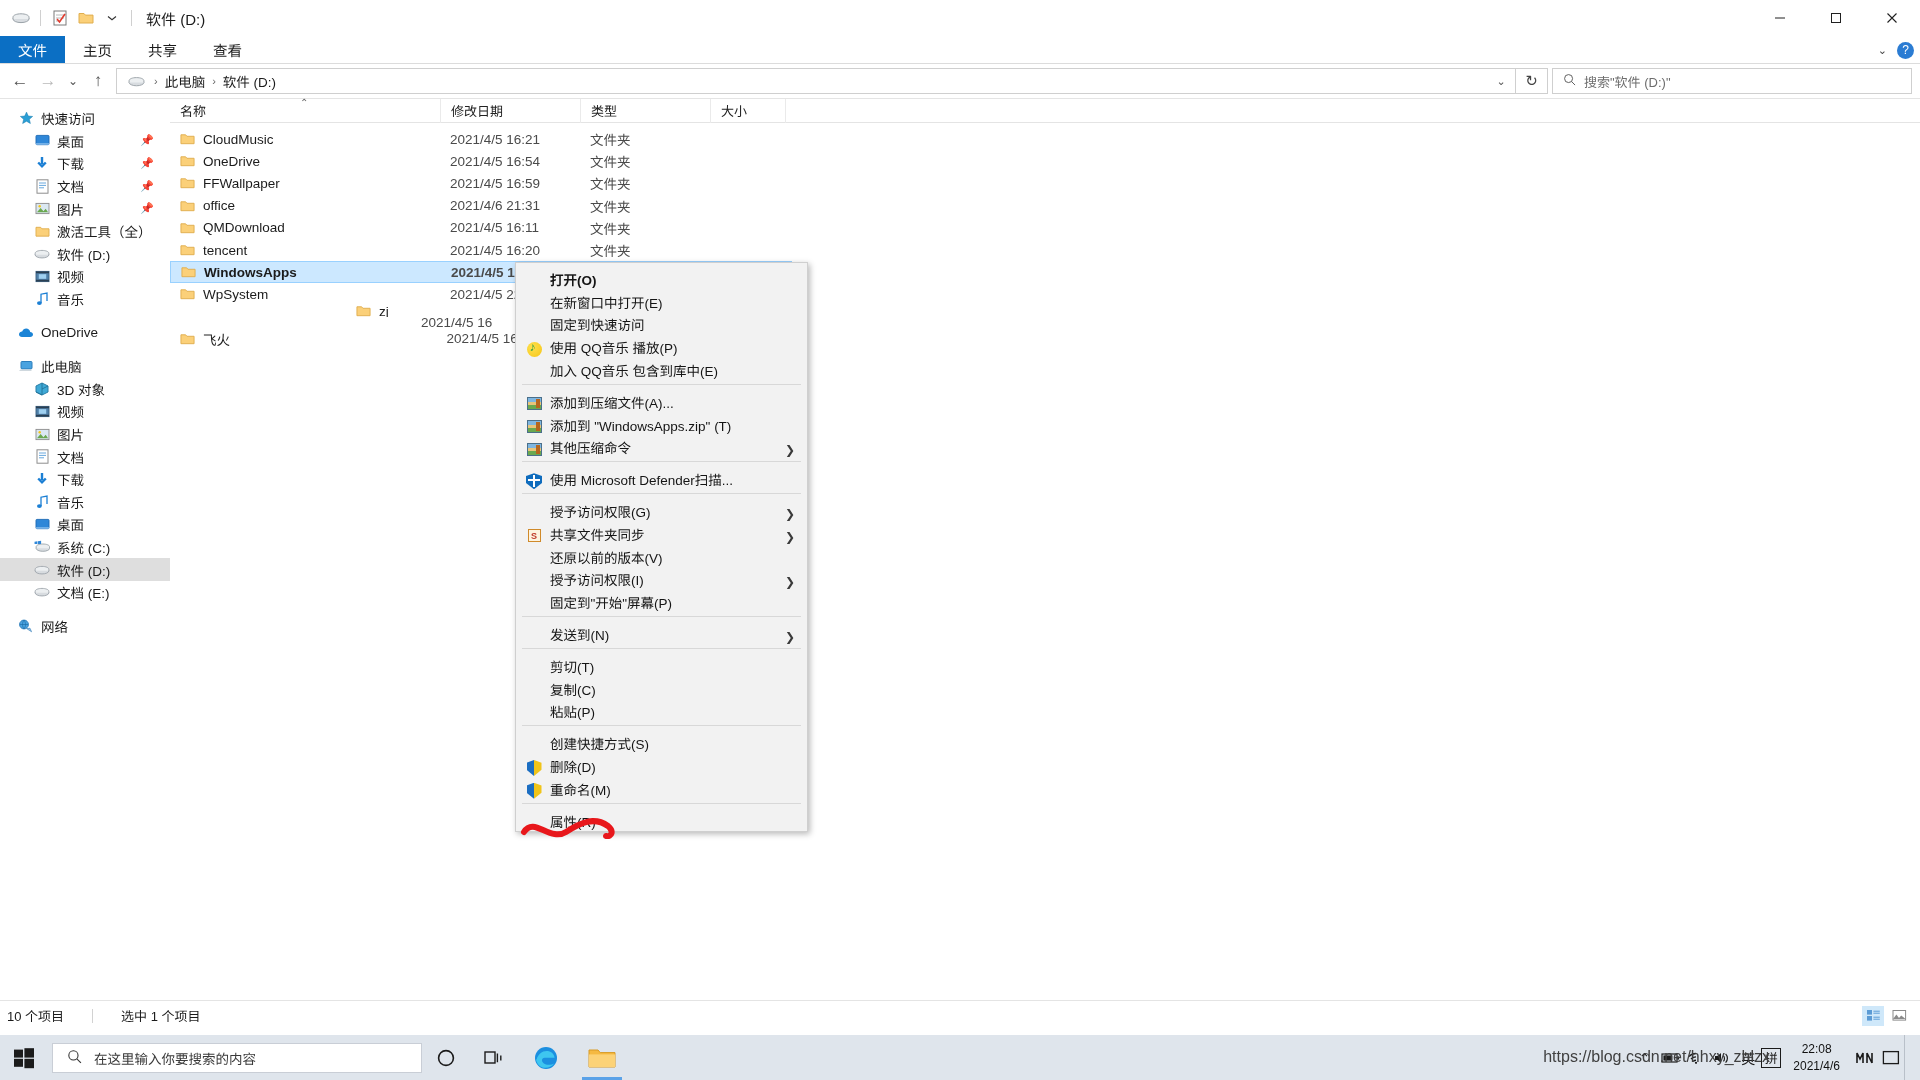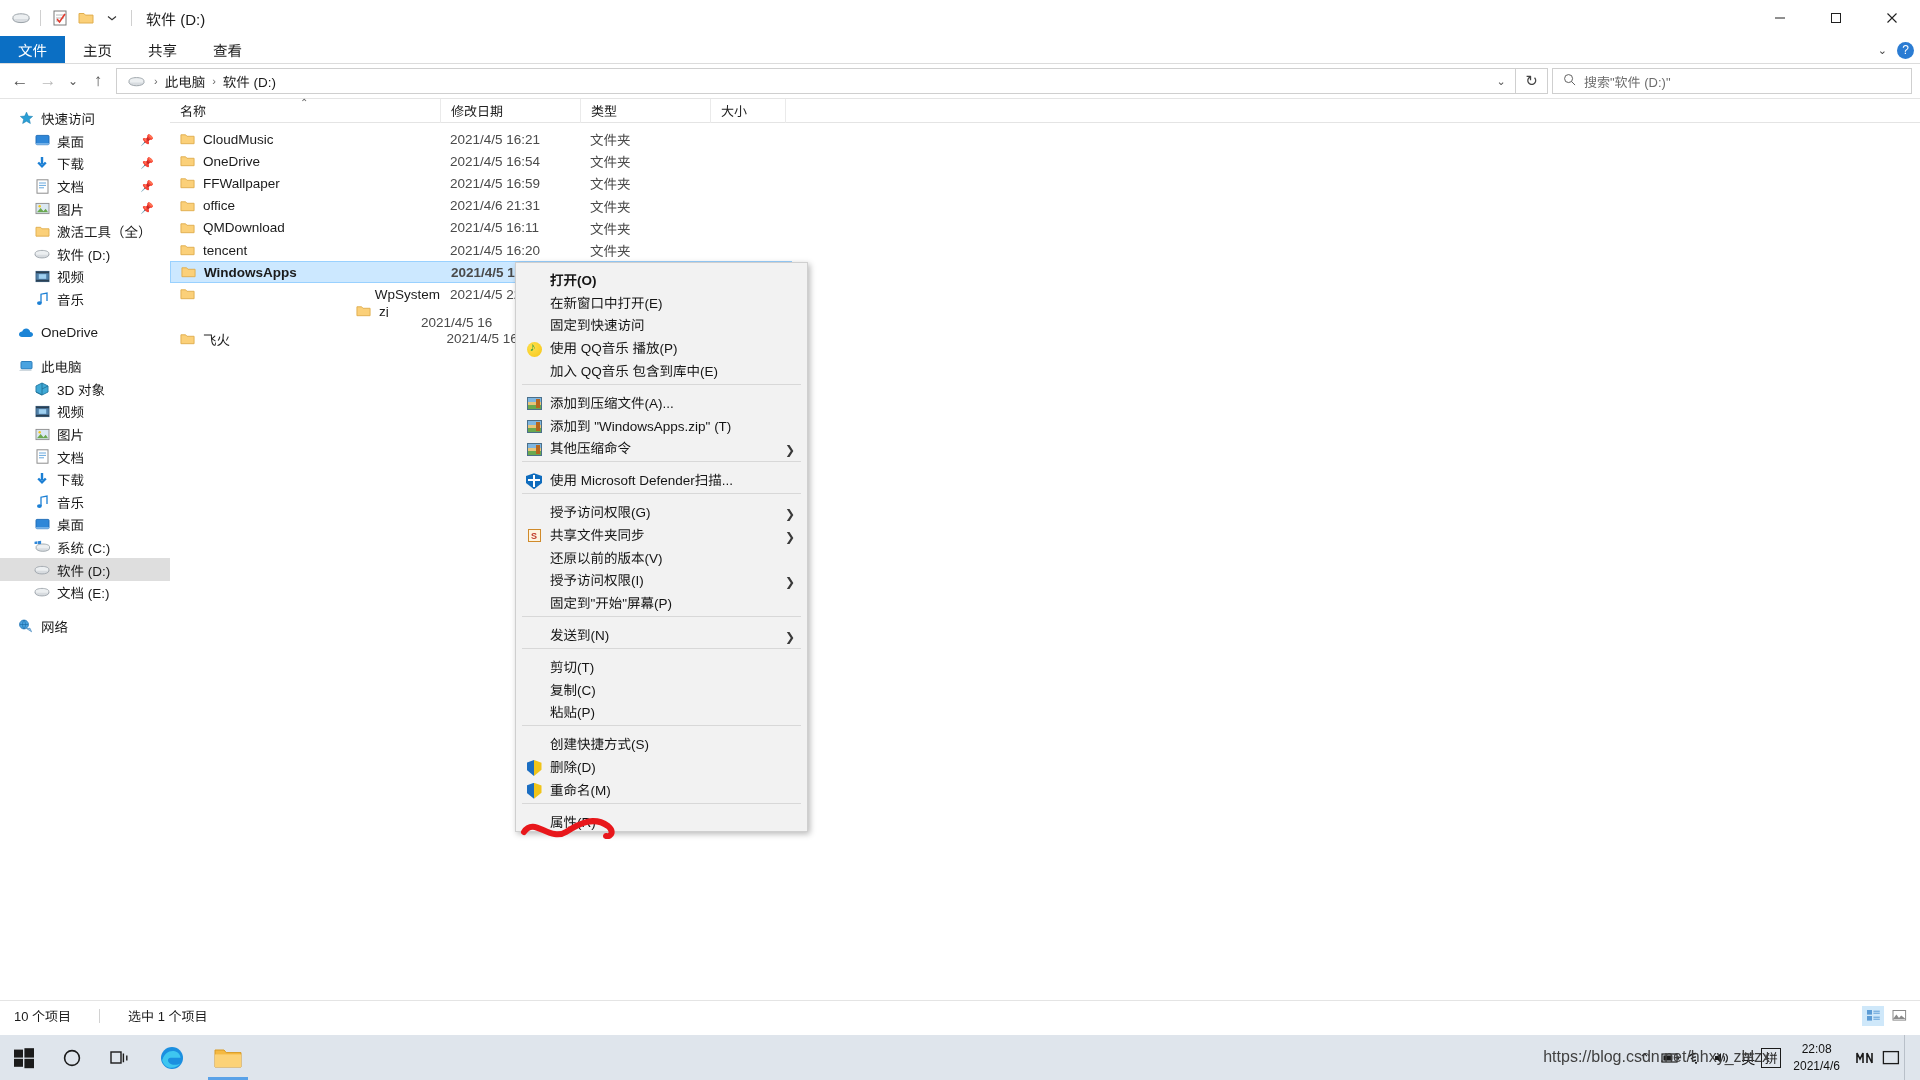"WpSystem" div.cell { justify-content: space-between -> none }
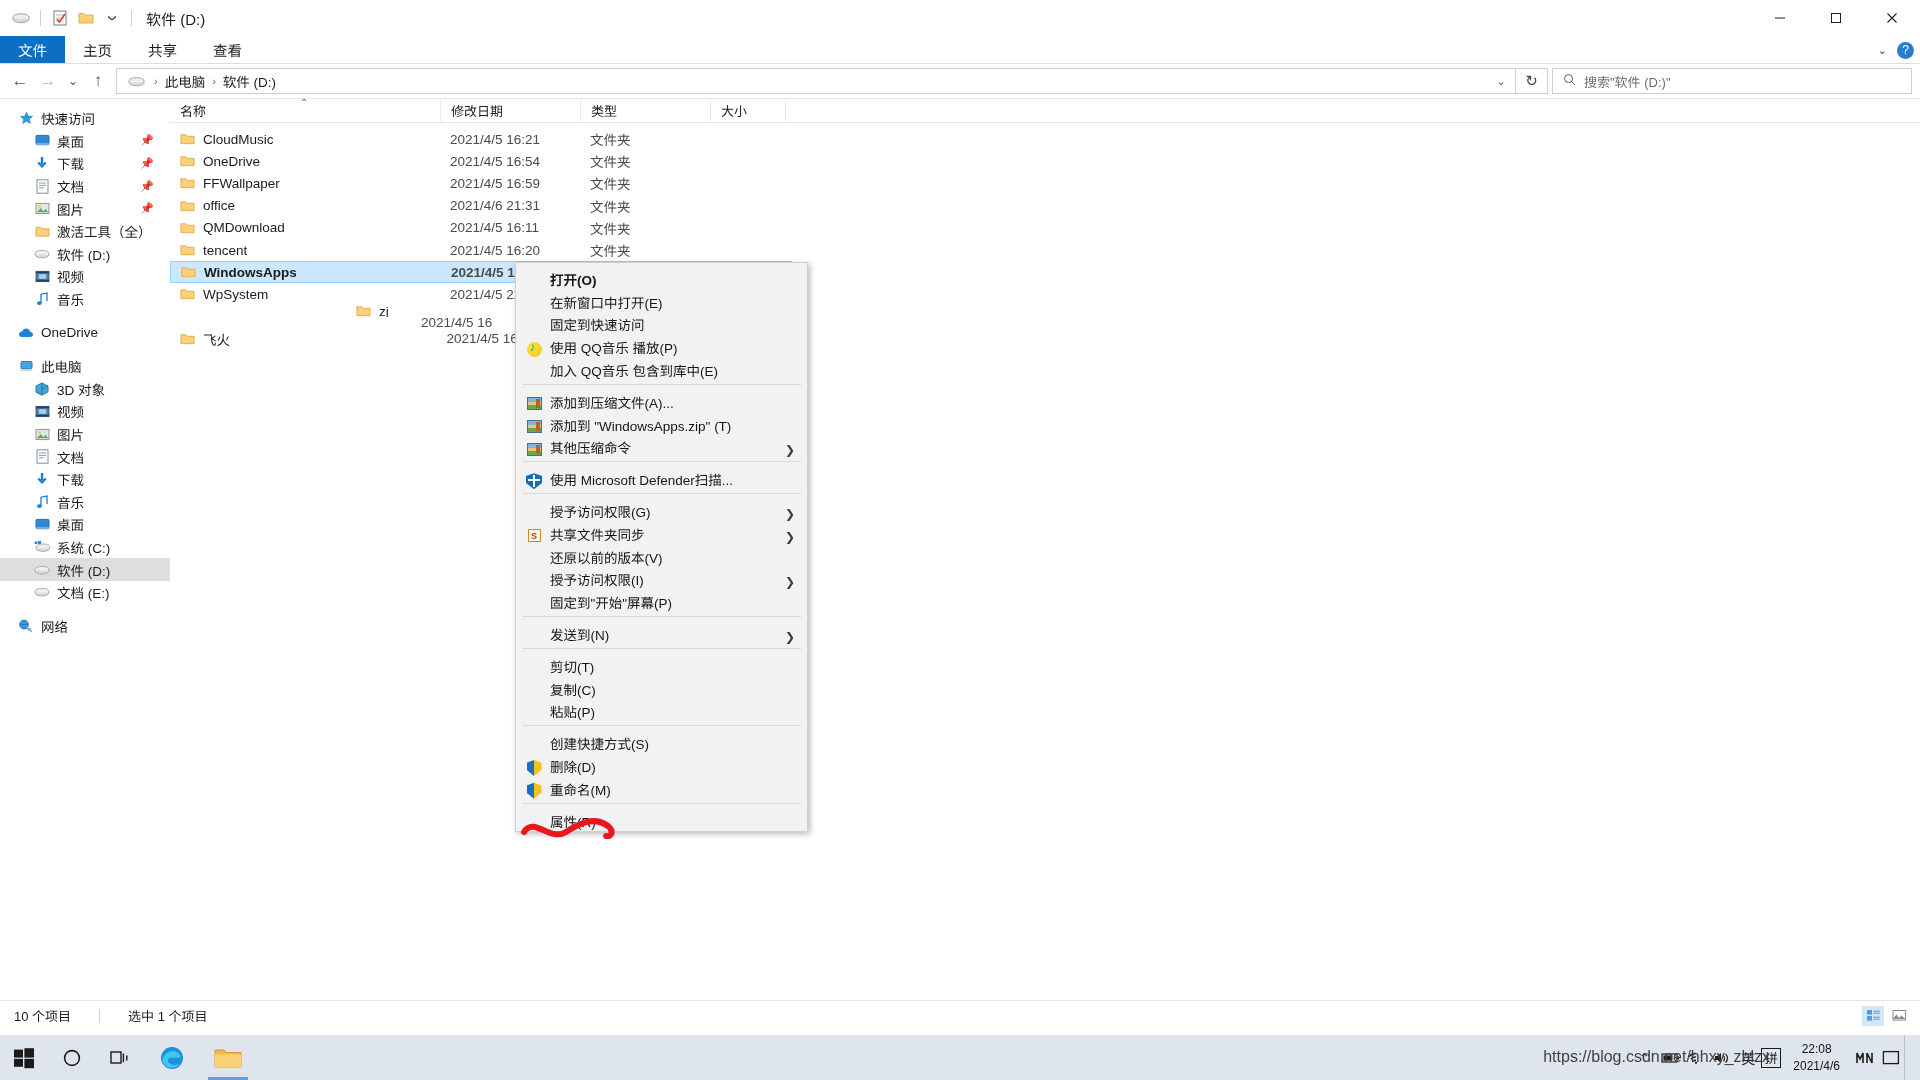"10 个项目" .statusbar { padding-left: 14px -> 7px }
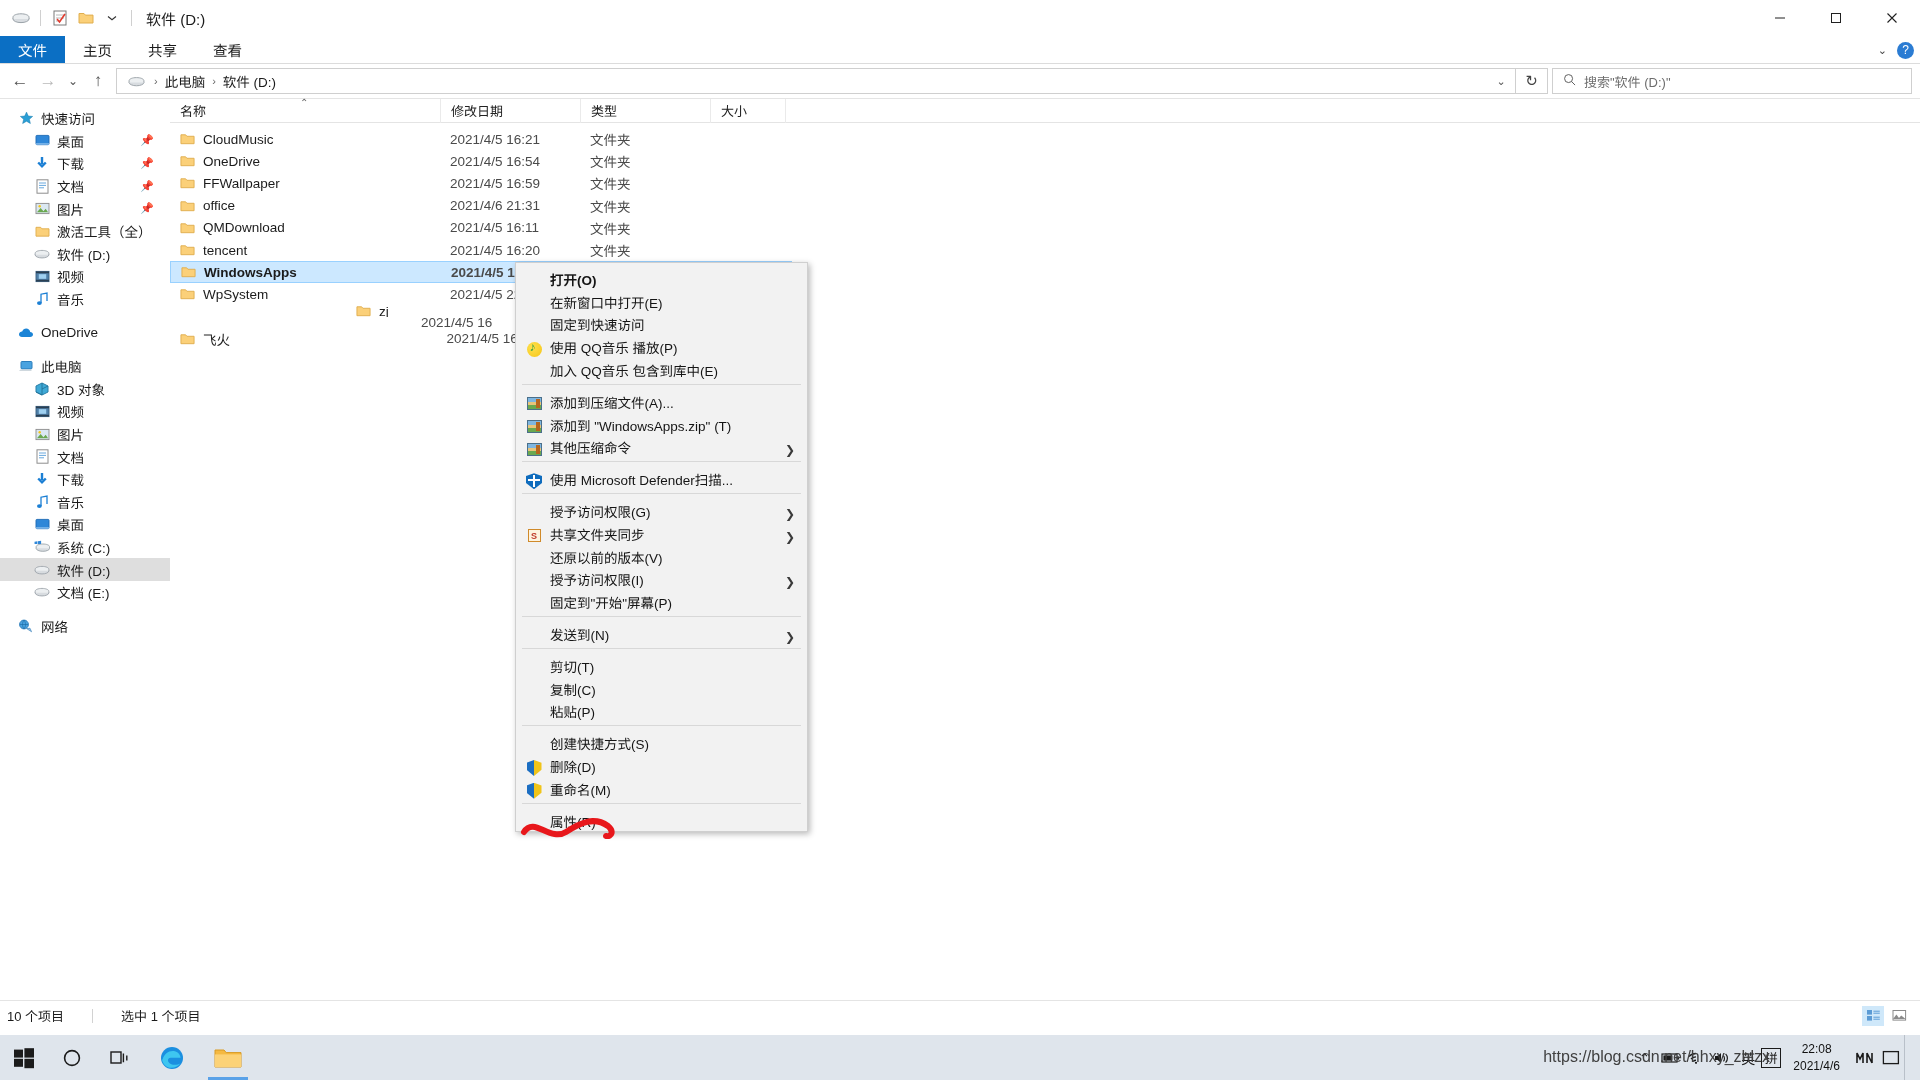"在这里输入你要搜索的内容" div.tb-search { html: none -> <div> <span> <svg> <circle></circle> <path></path> </svg> </span> <span>在这里输入你要搜索的内容</span> </div> }
